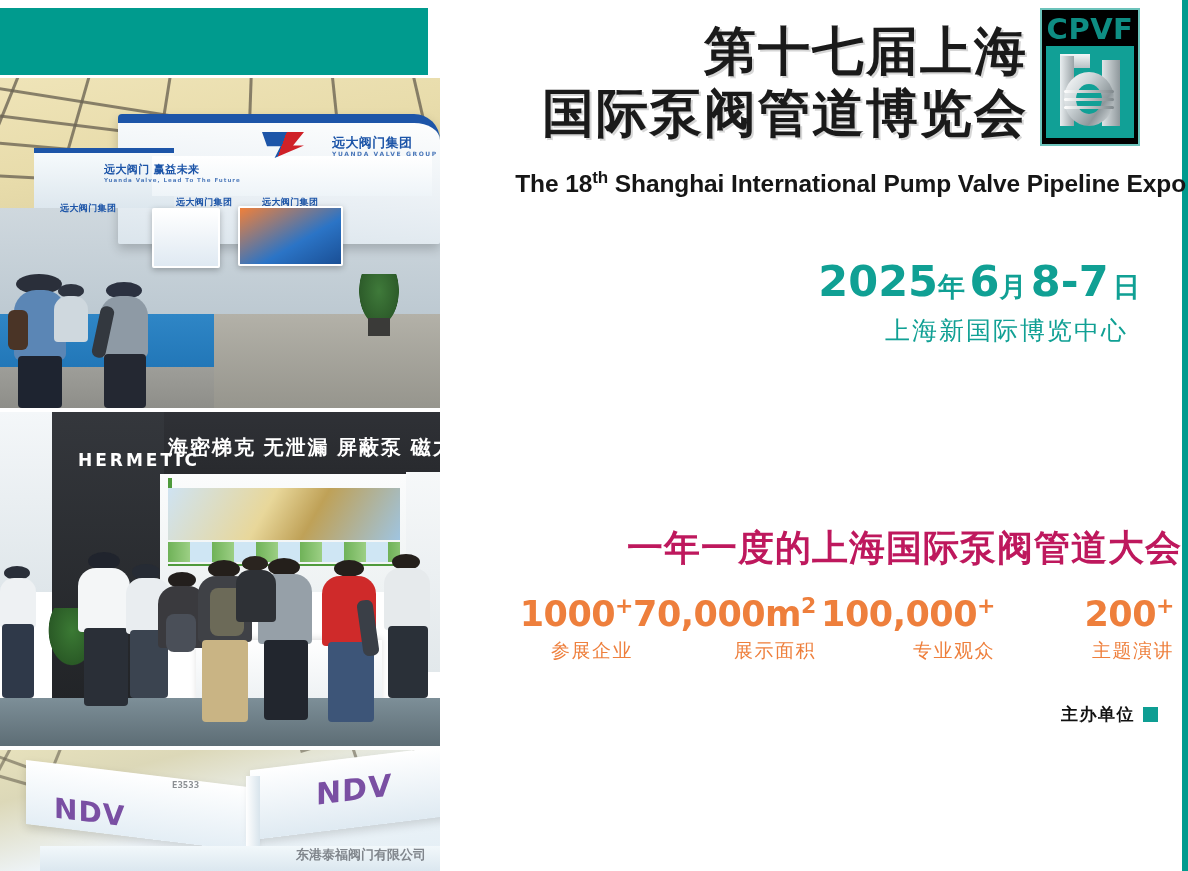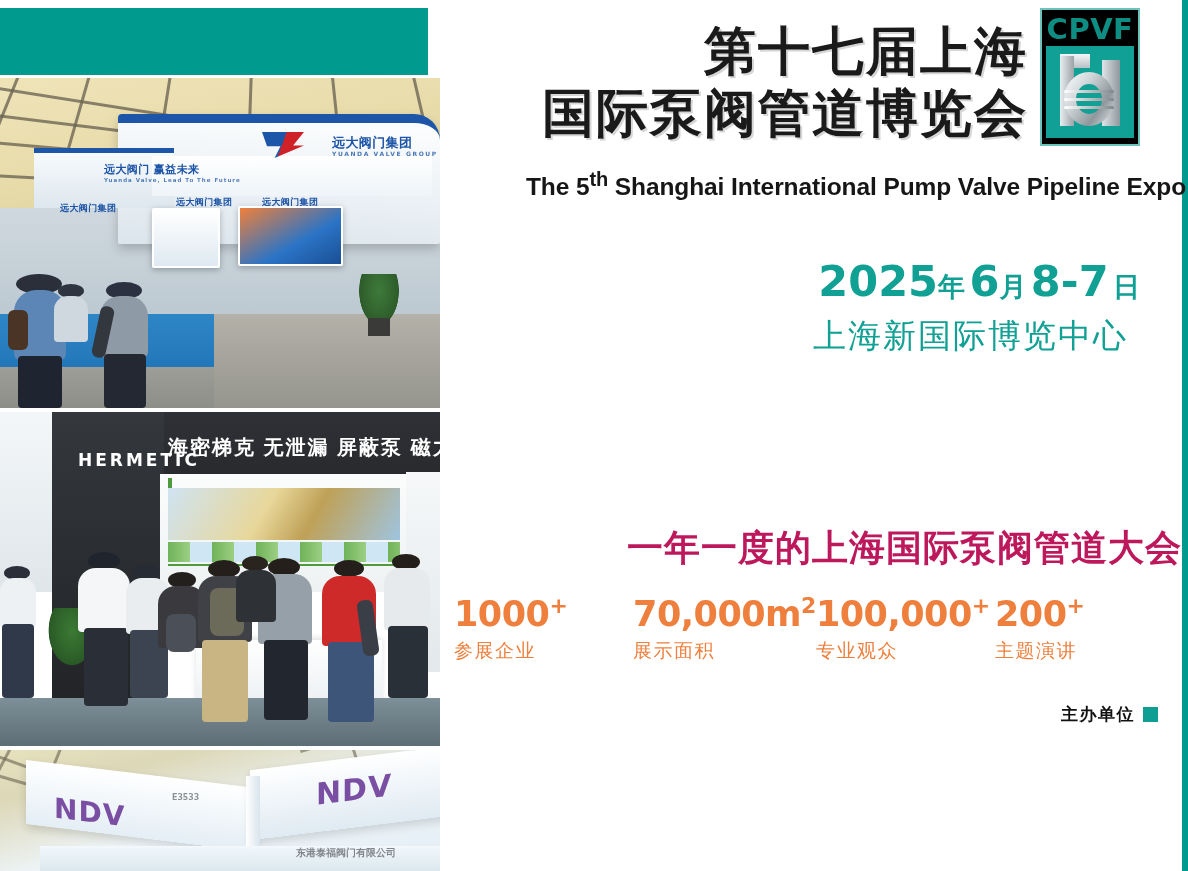"The 5" span { text: 5 -> 18 }
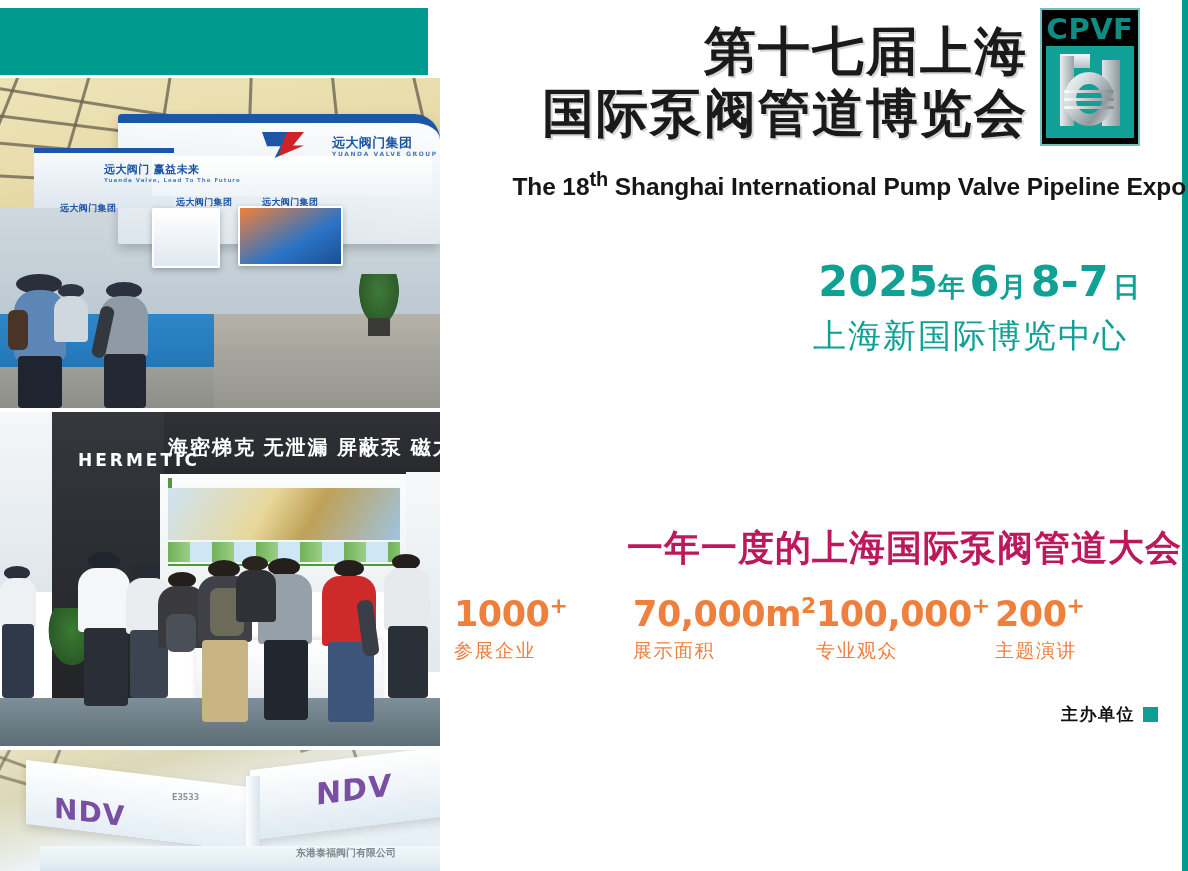"th" .title-en sup { font-size: 20px -> 17px }
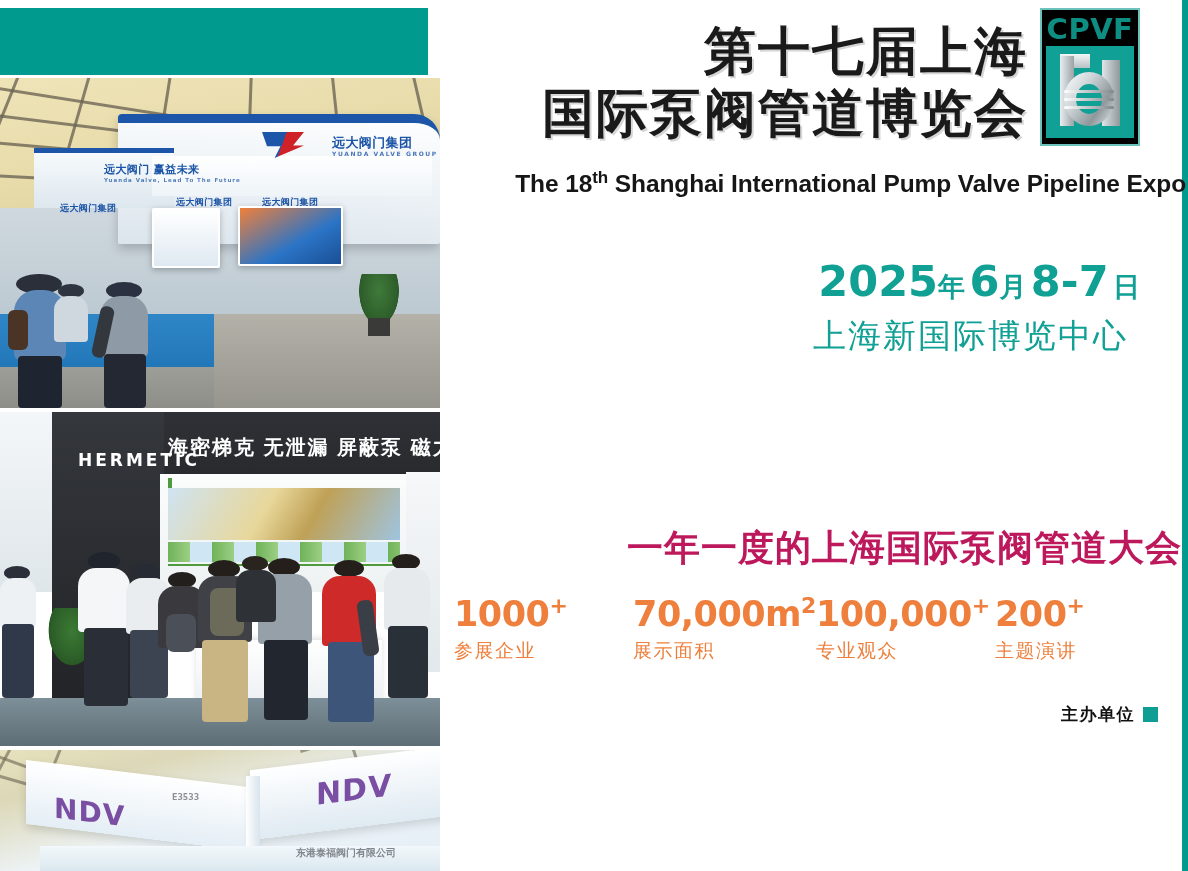"上海新国际博览中心" .venue { font-size: 33px -> 25px }
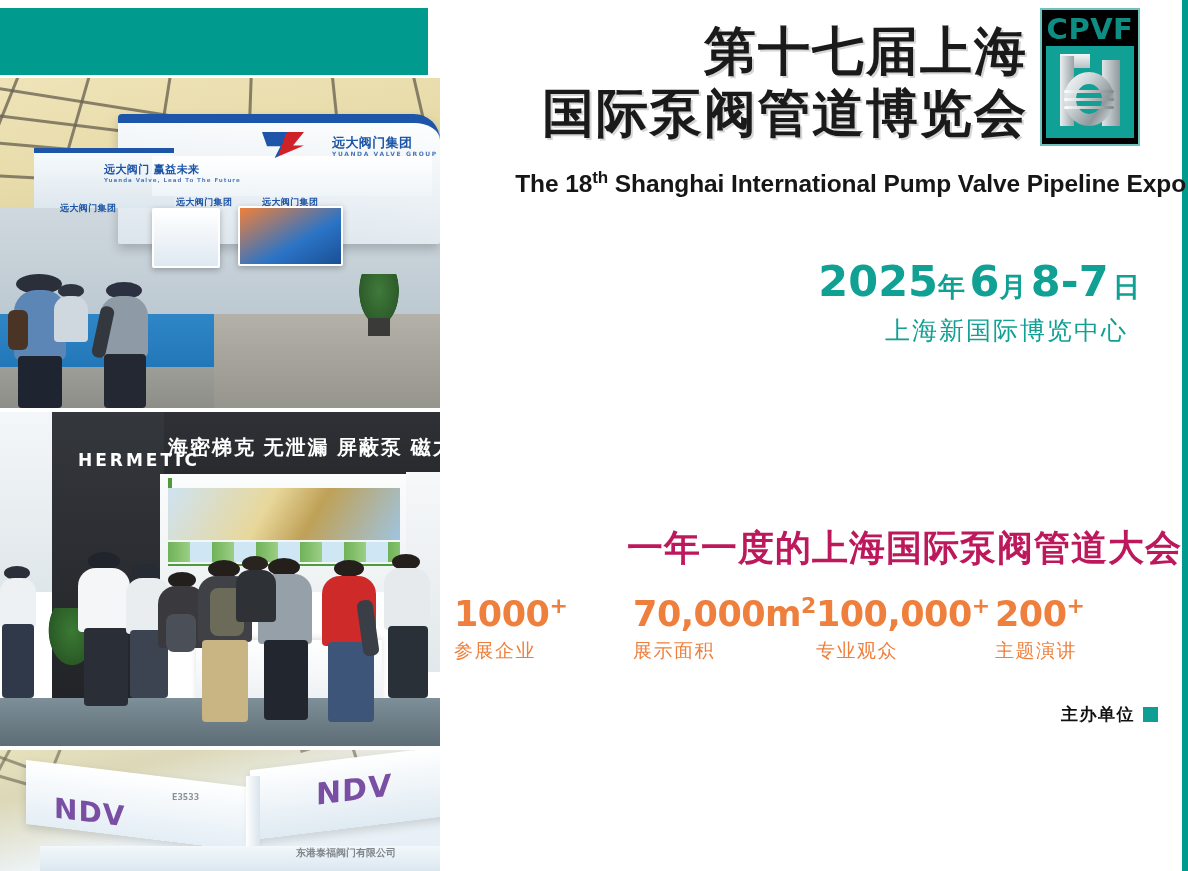"1000+" .stat { text-align: left -> right }
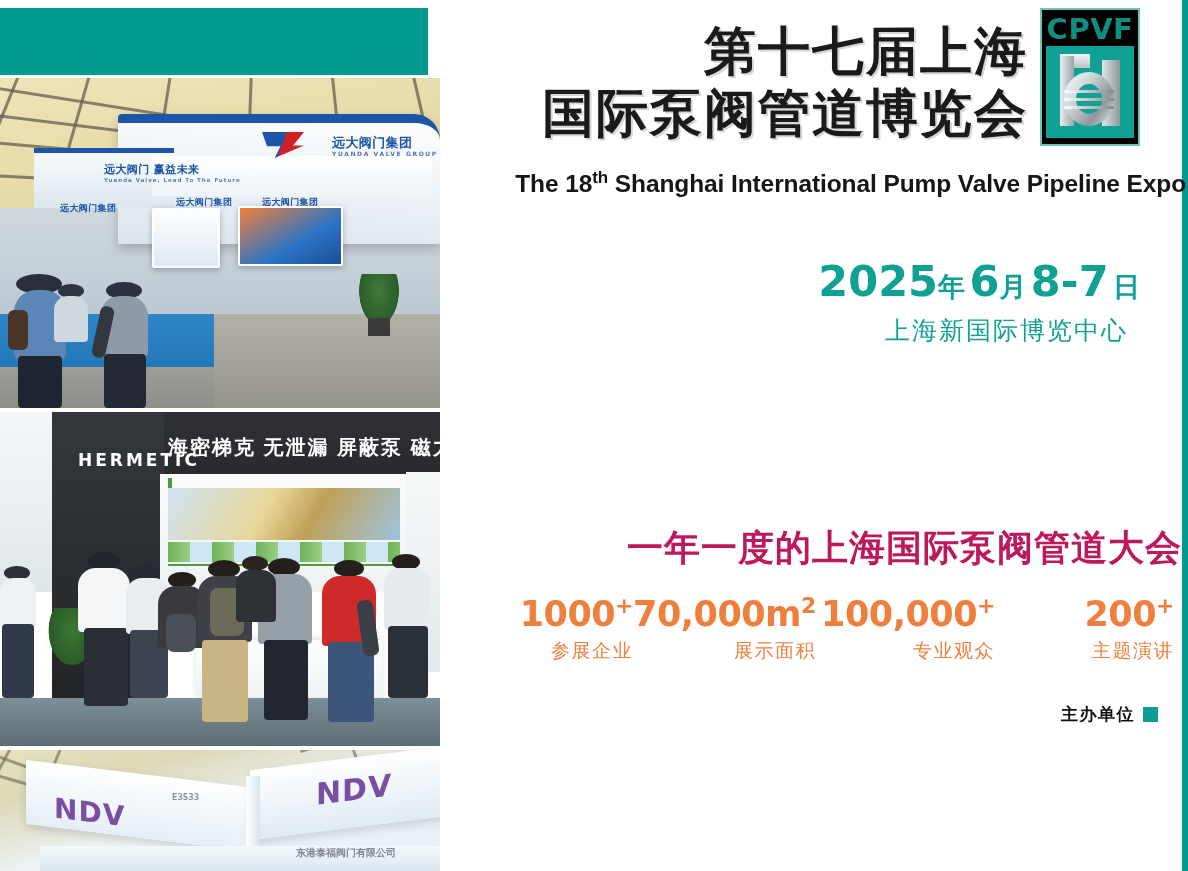"E3533" .p3-booth-no { top: 42px -> 30px }
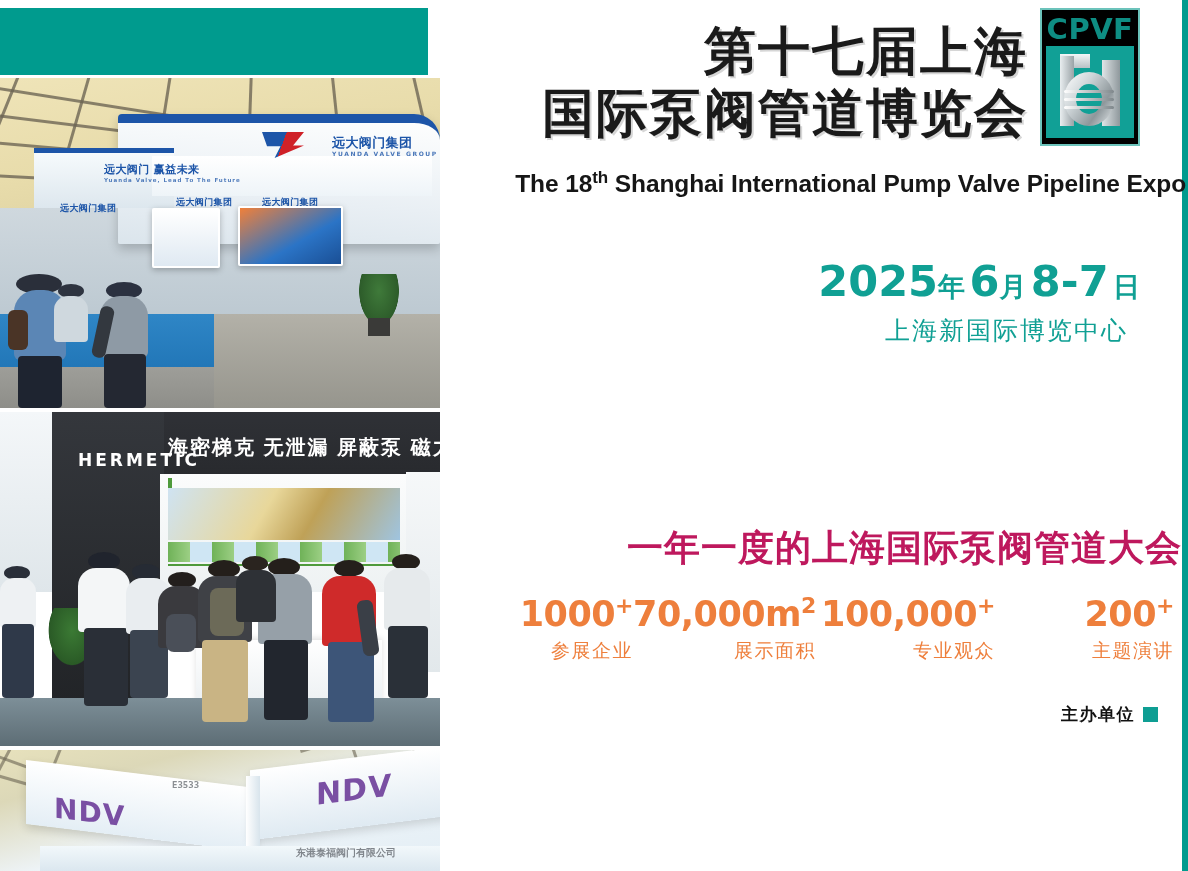"东港泰福阀门有限公司" .p3-cn { font-size: 10px -> 13px }
